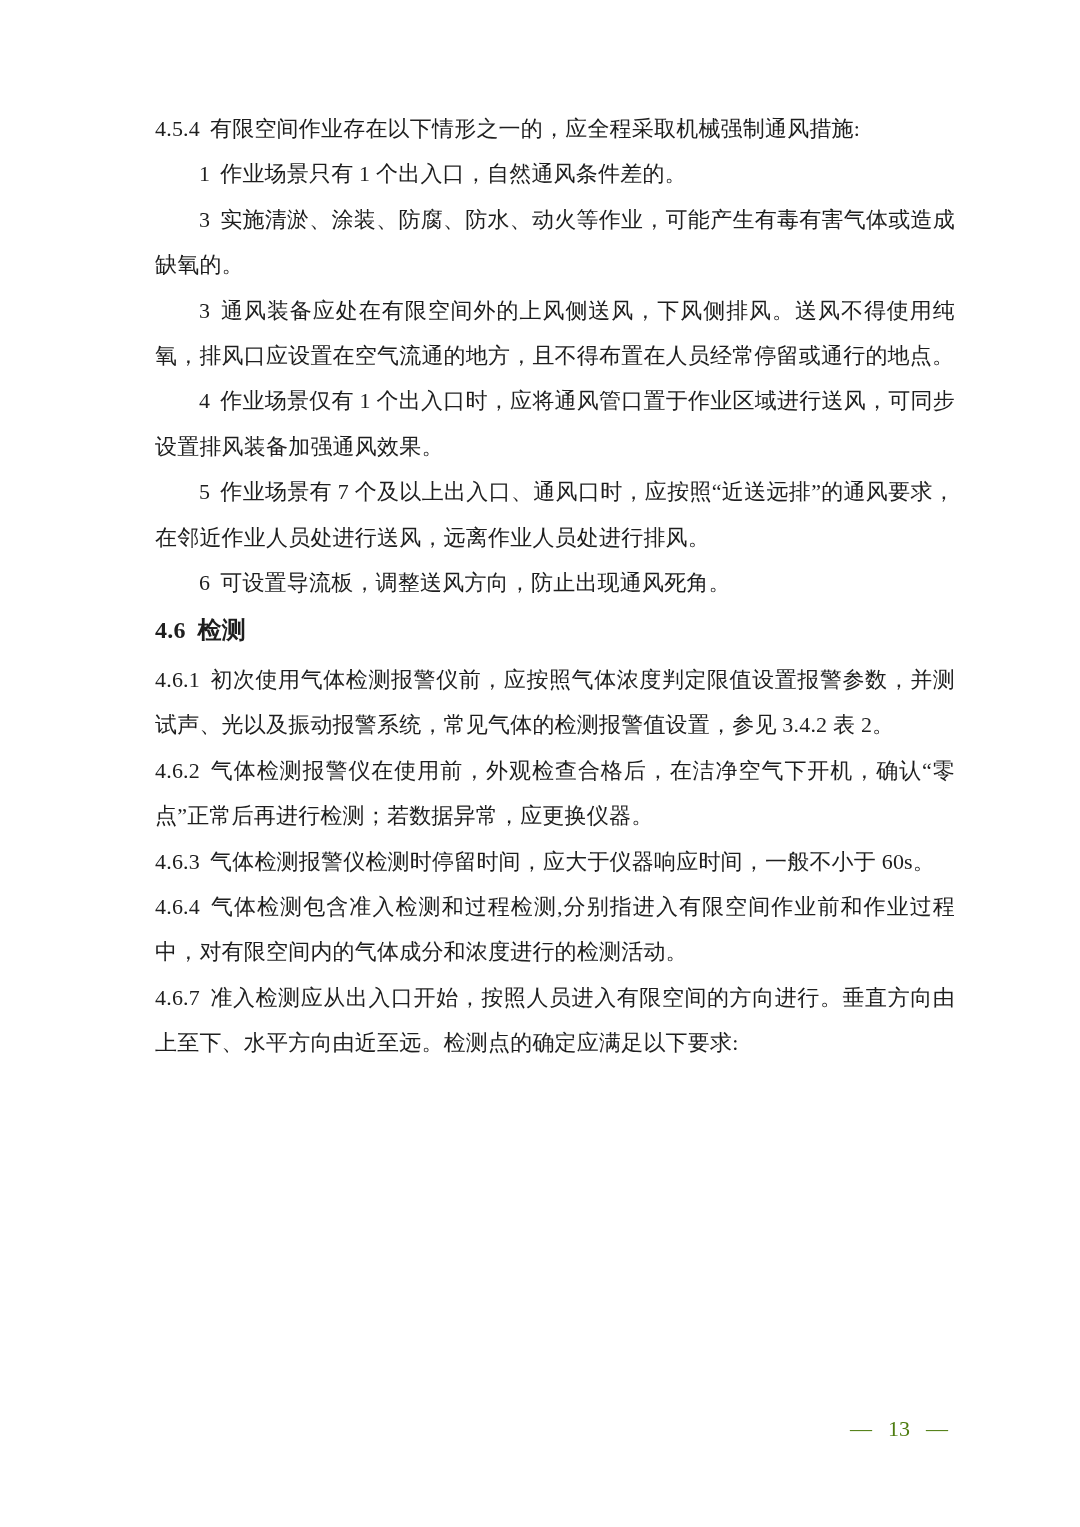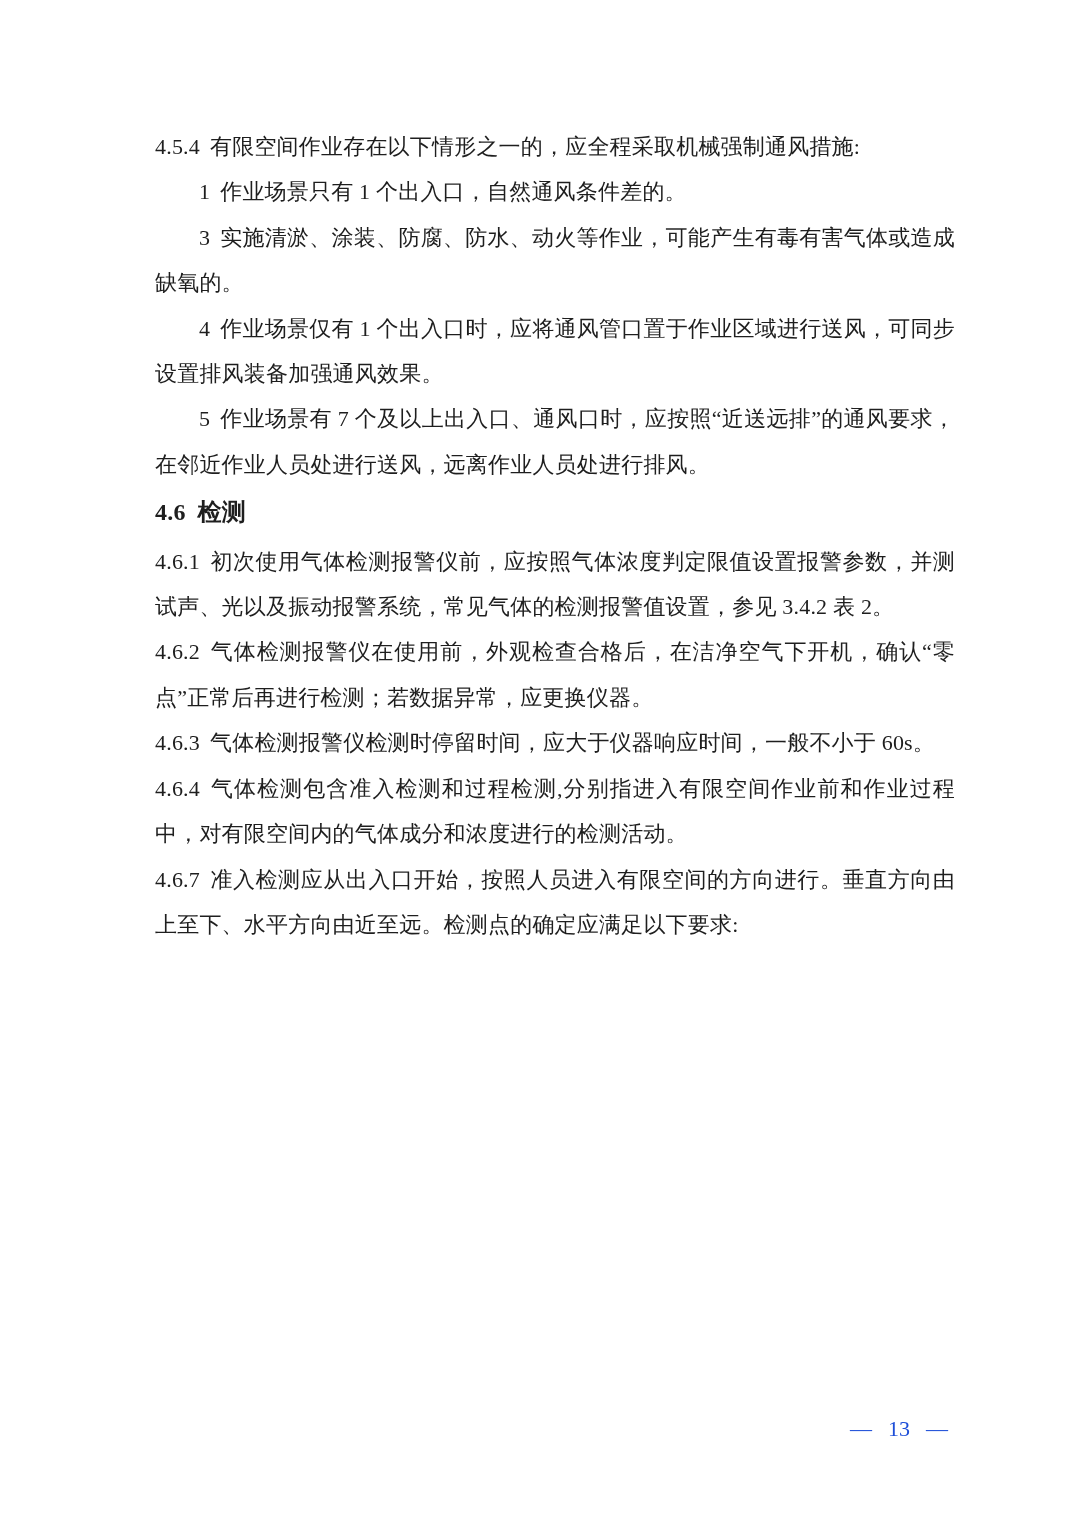"4.5.4 有限空间作业存在以下情形之一的，应全程采取机械强制通风措施:" .content { top: 124px -> 106px }
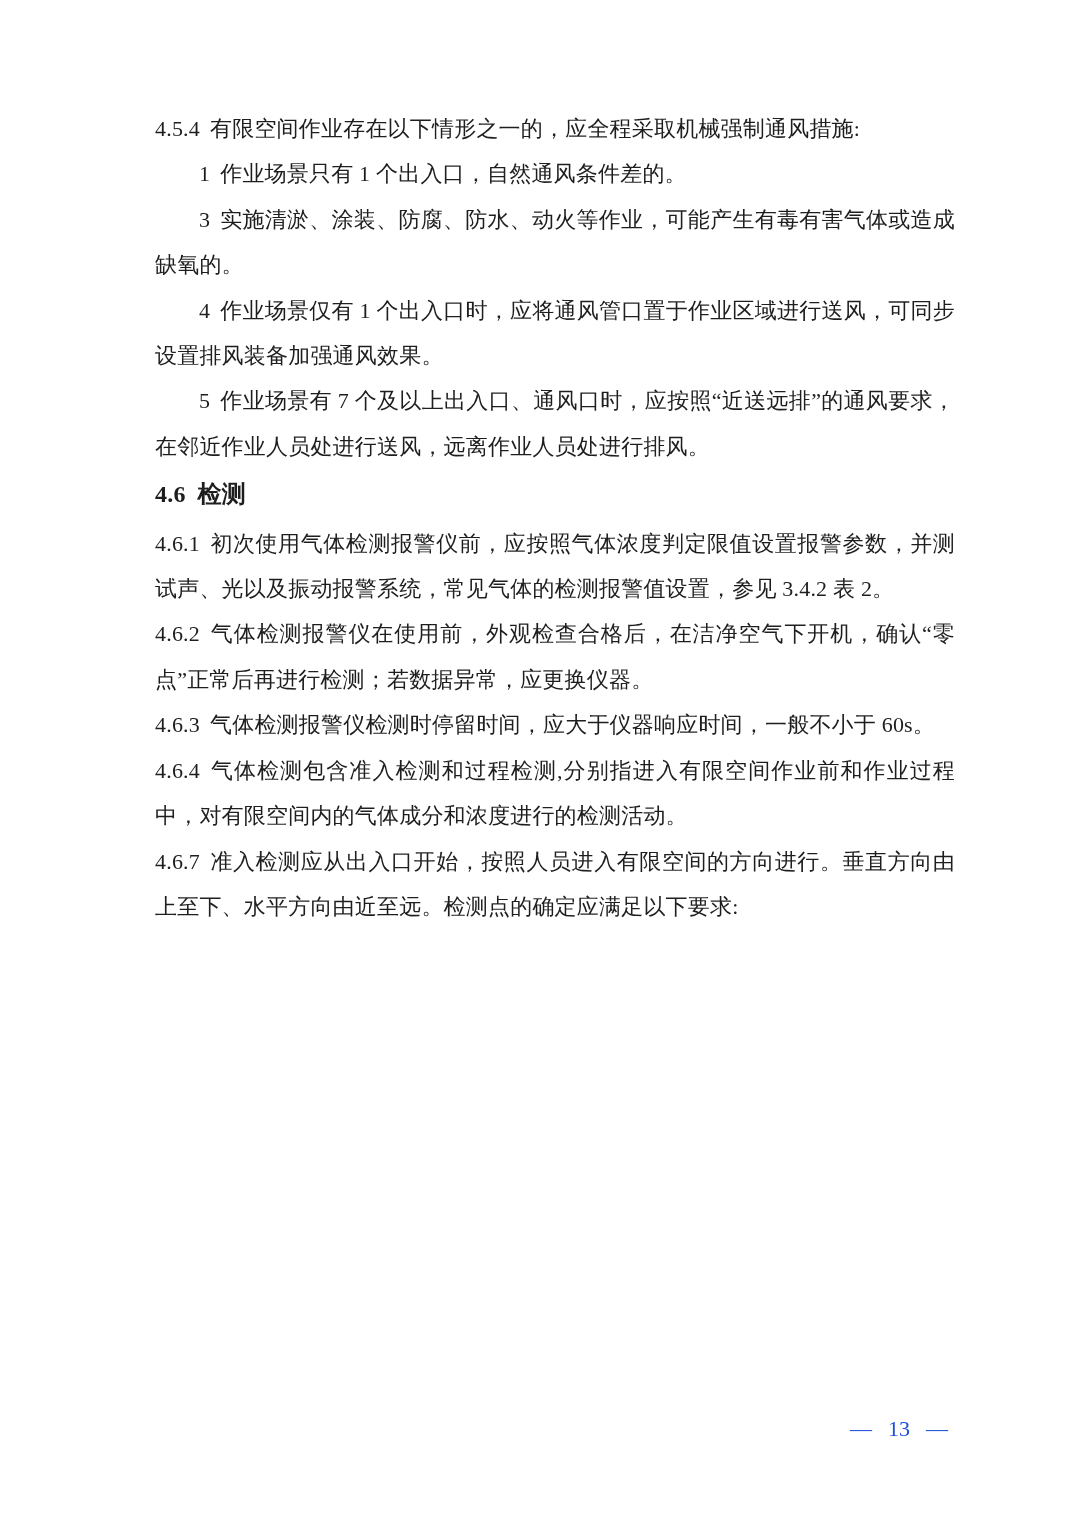"3 通风装备应处在有限空间外的上风侧送风，下风侧排风。送风不得使用纯氧，排风口应设置在空气流通的地方，且不得布置在人员经常停留或通行的地点。" p.para { html: none -> <p><span>3</span><span>通风装备应处在有限空间外的上风侧送风，下风侧排风。送风不得使用纯氧，排风口应设置在空气流通的地方，且不得布置在人员经常停留或通行的地点。</span></p> }
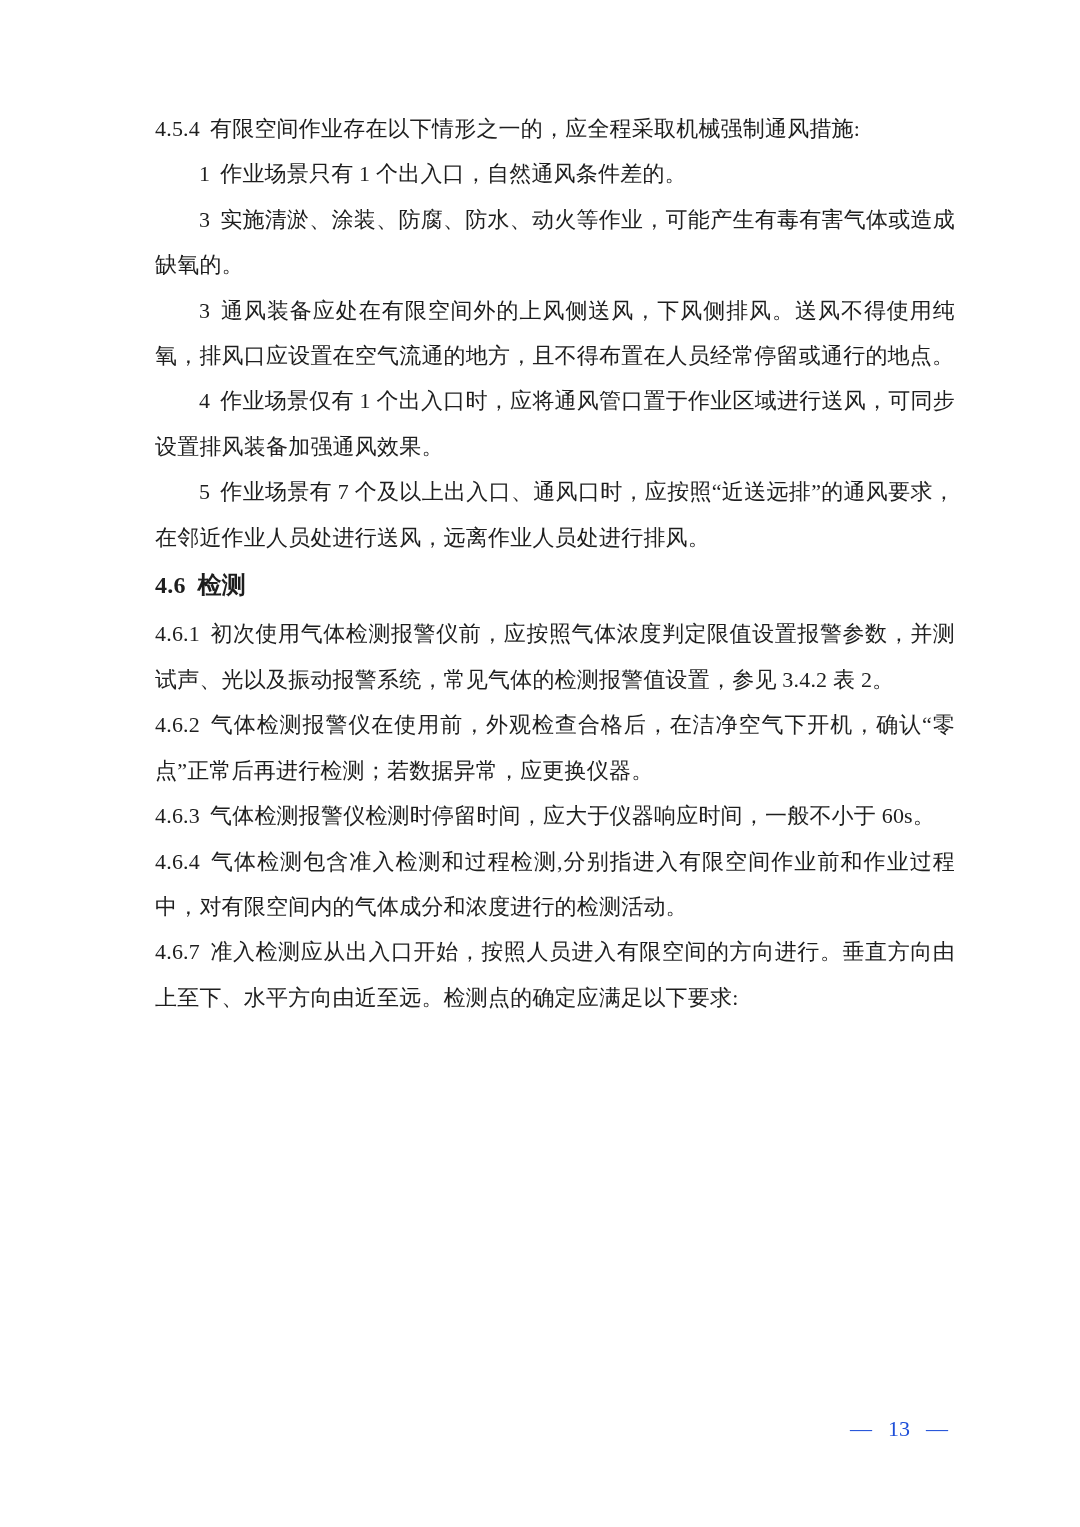"6 可设置导流板，调整送风方向，防止出现通风死角。" p.para { html: none -> <p><span>6</span><span>可设置导流板，调整送风方向，防止出现通风死角。</span></p> }
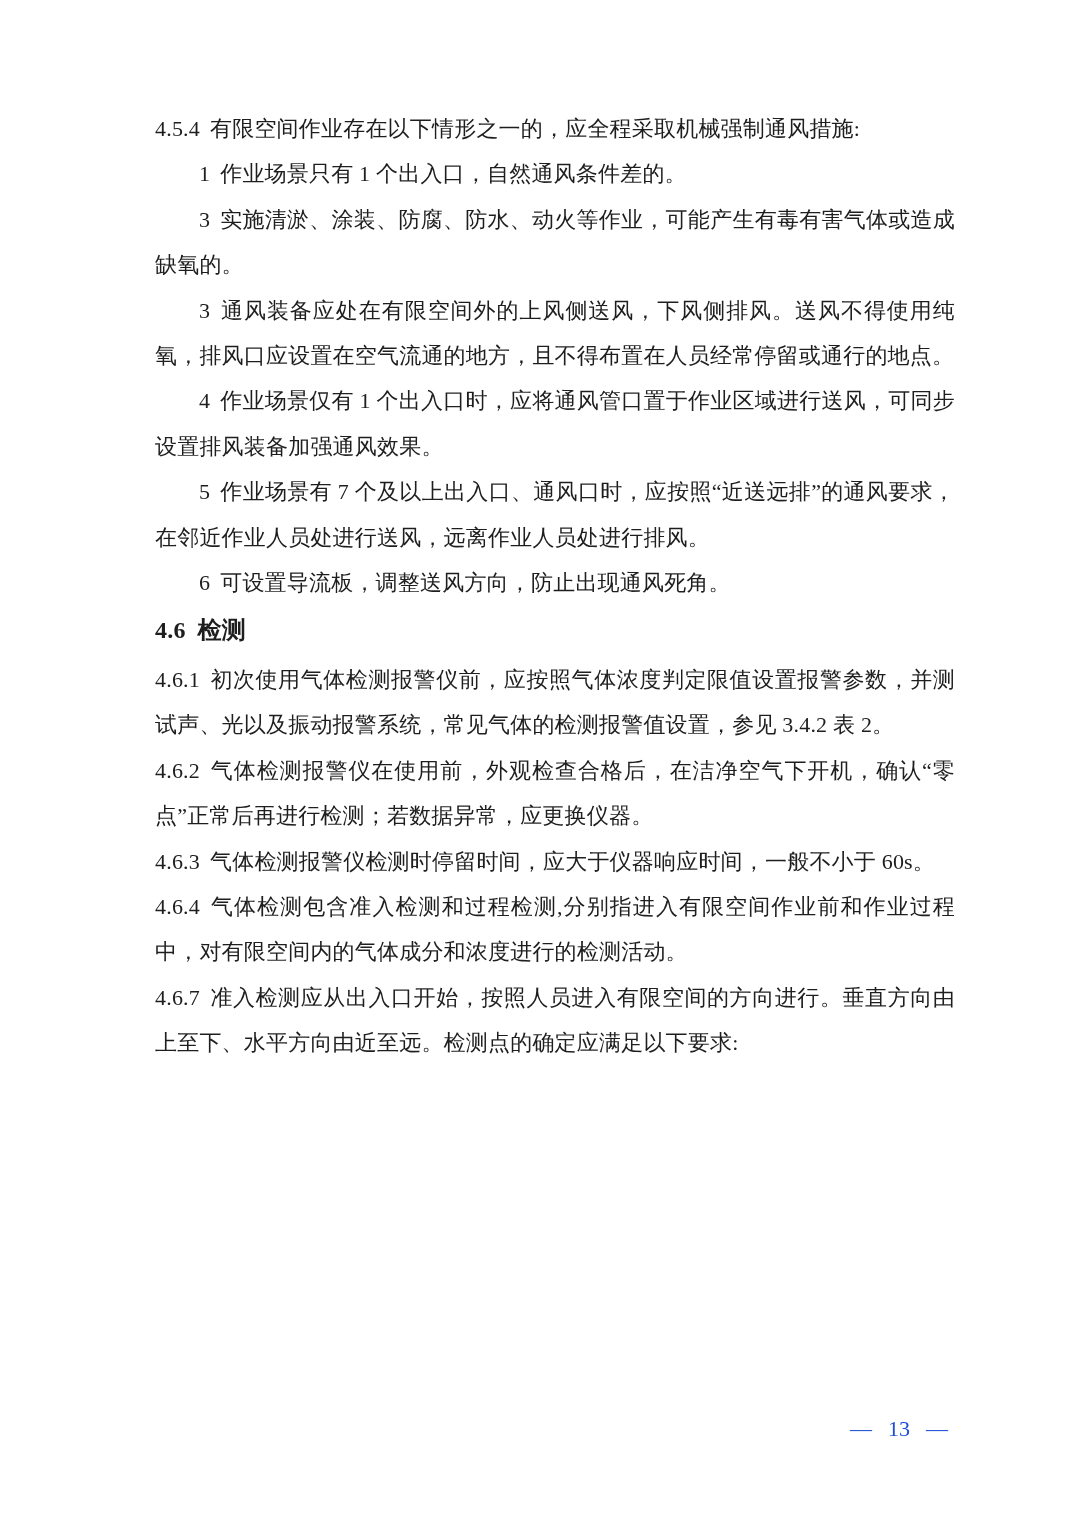"— 13 —" .footer { color: #1d4ed8 -> #4d7c0f }
